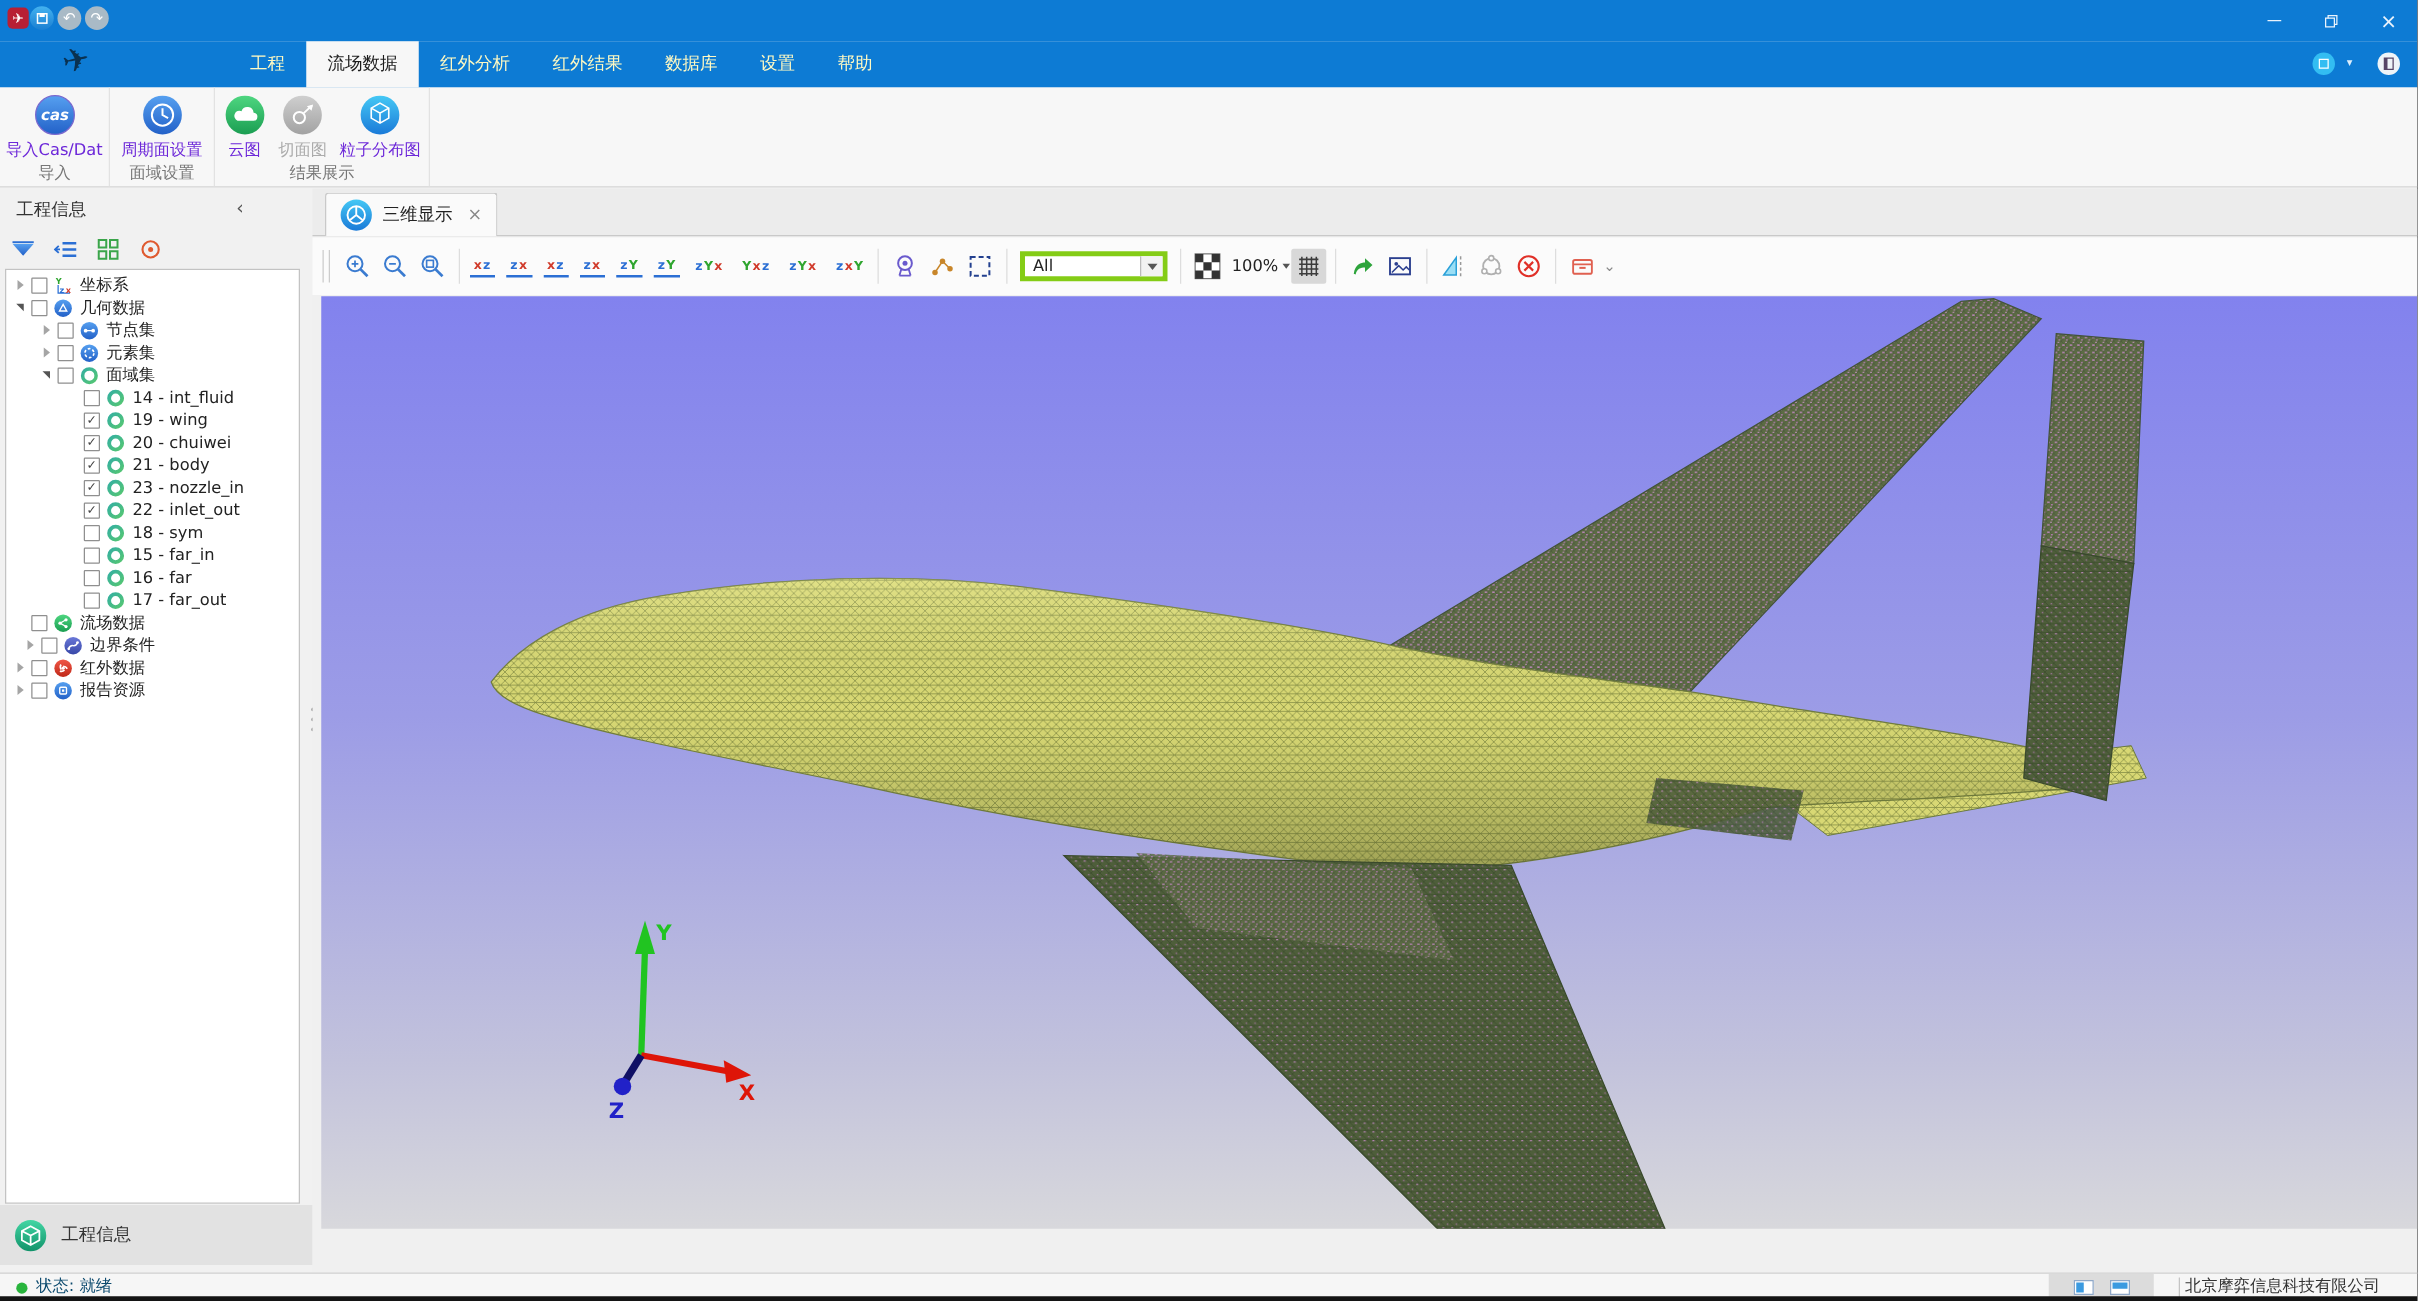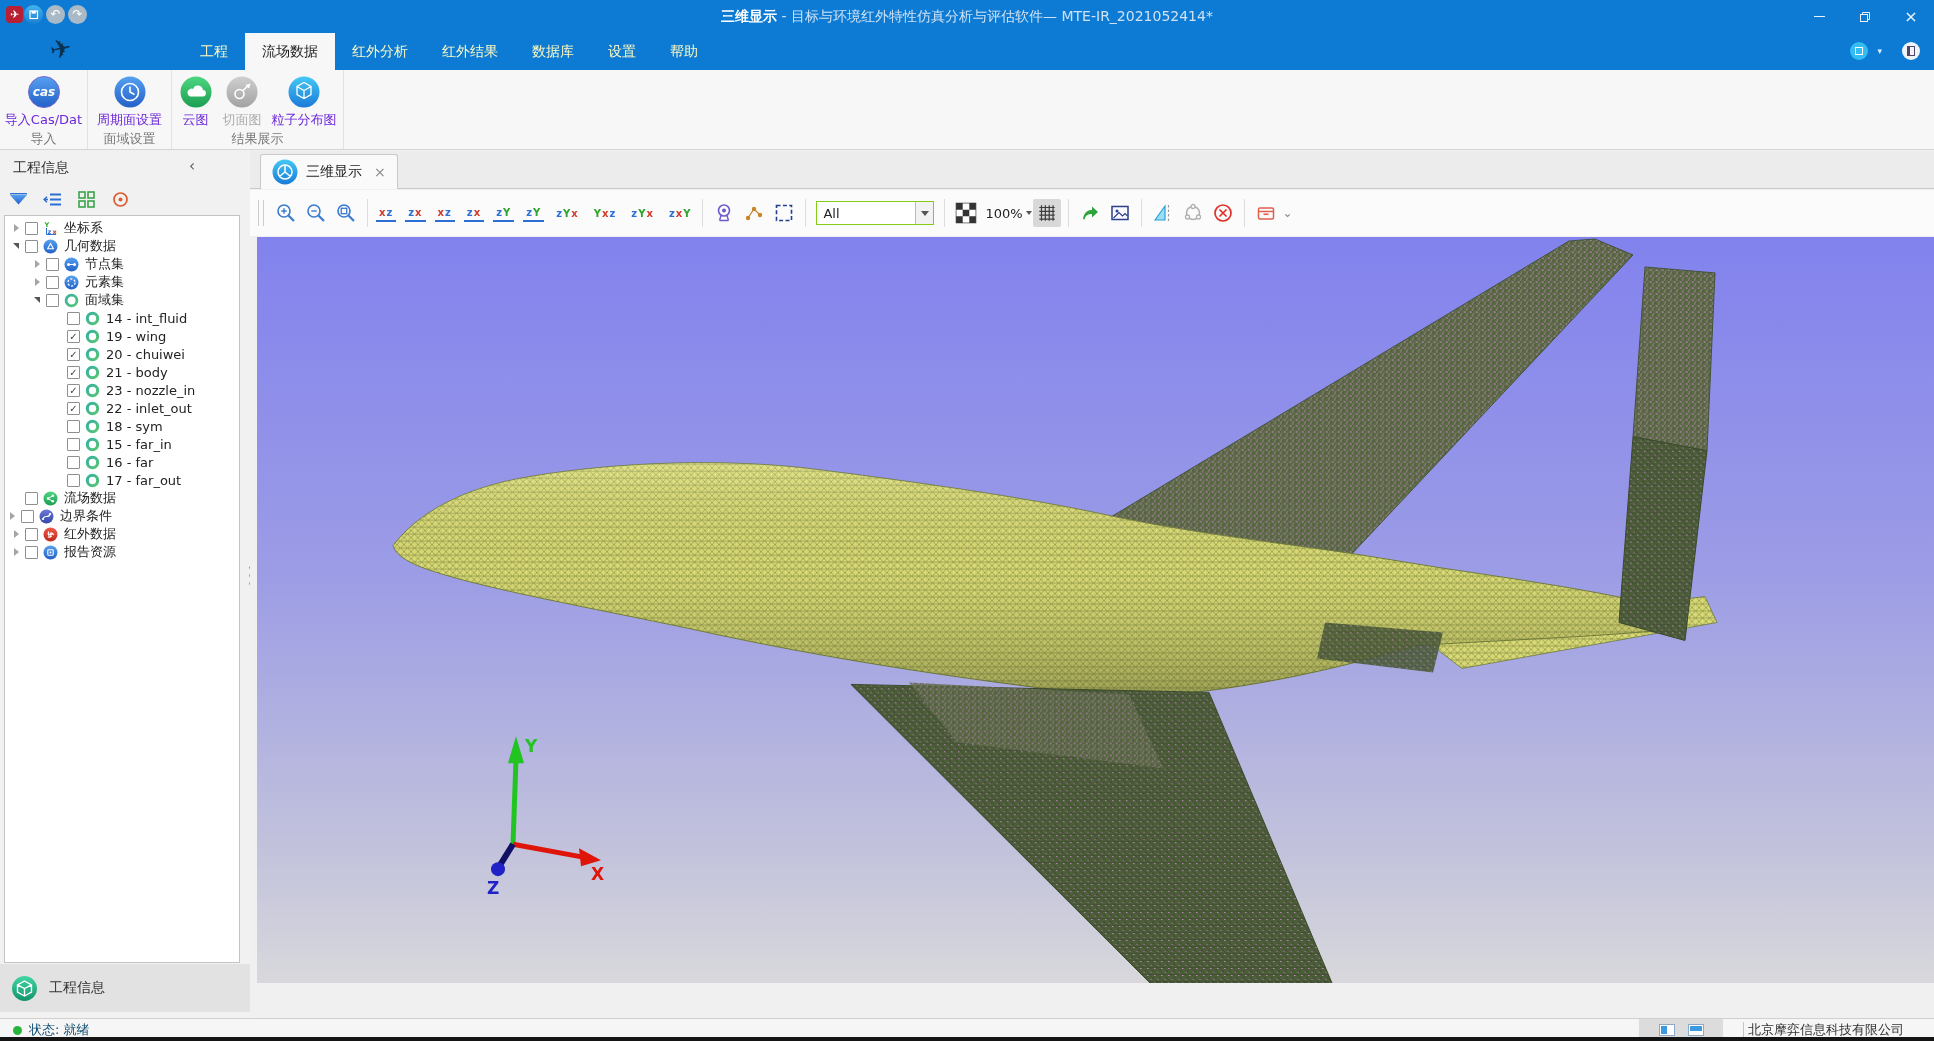"三维显示 - 目标与环境红外特性仿真分析与评估软件—" div.tb-title { html: <div><span>三维显示</span><span> - 目标与环境红外特性仿真分析与评估软件— MTE-IR_2021052414*</span></div> -> none }
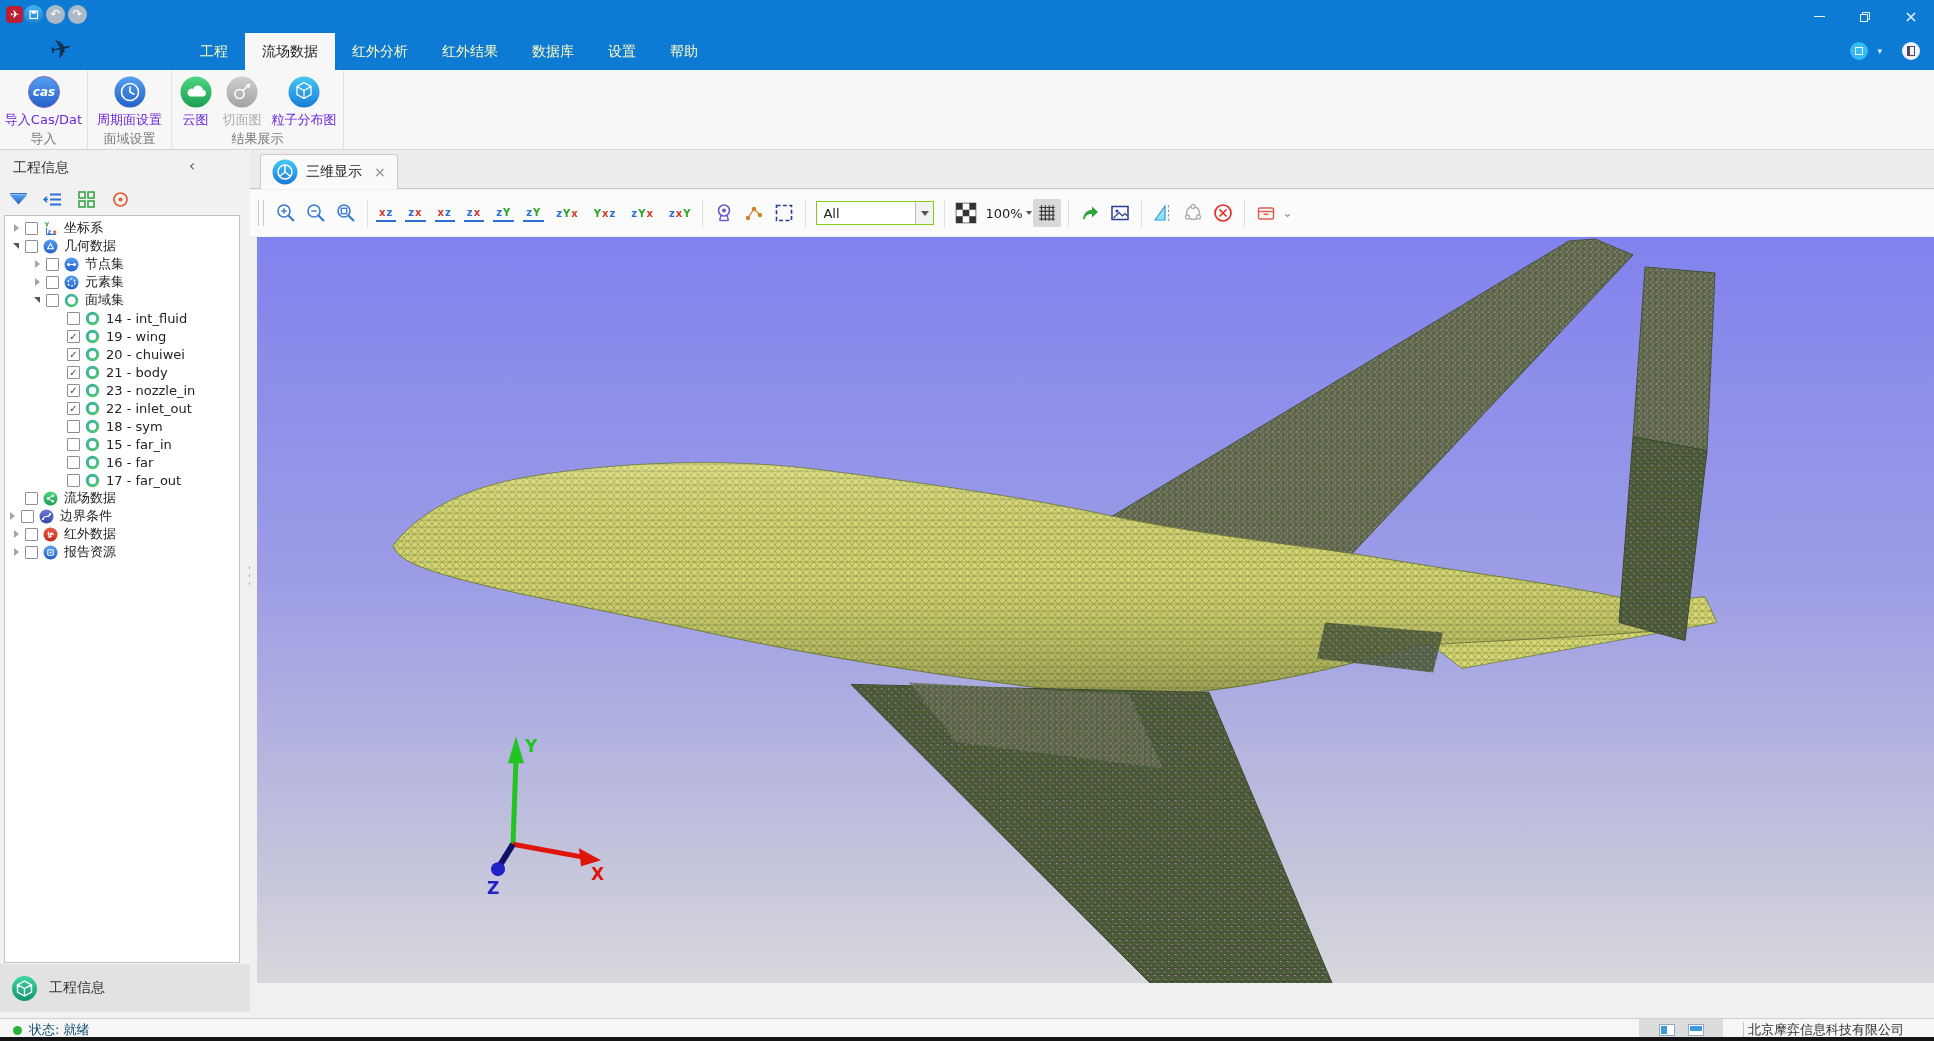"All" .dropdown { border: 1px solid #84cc16 -> 4px solid #84cc16 }
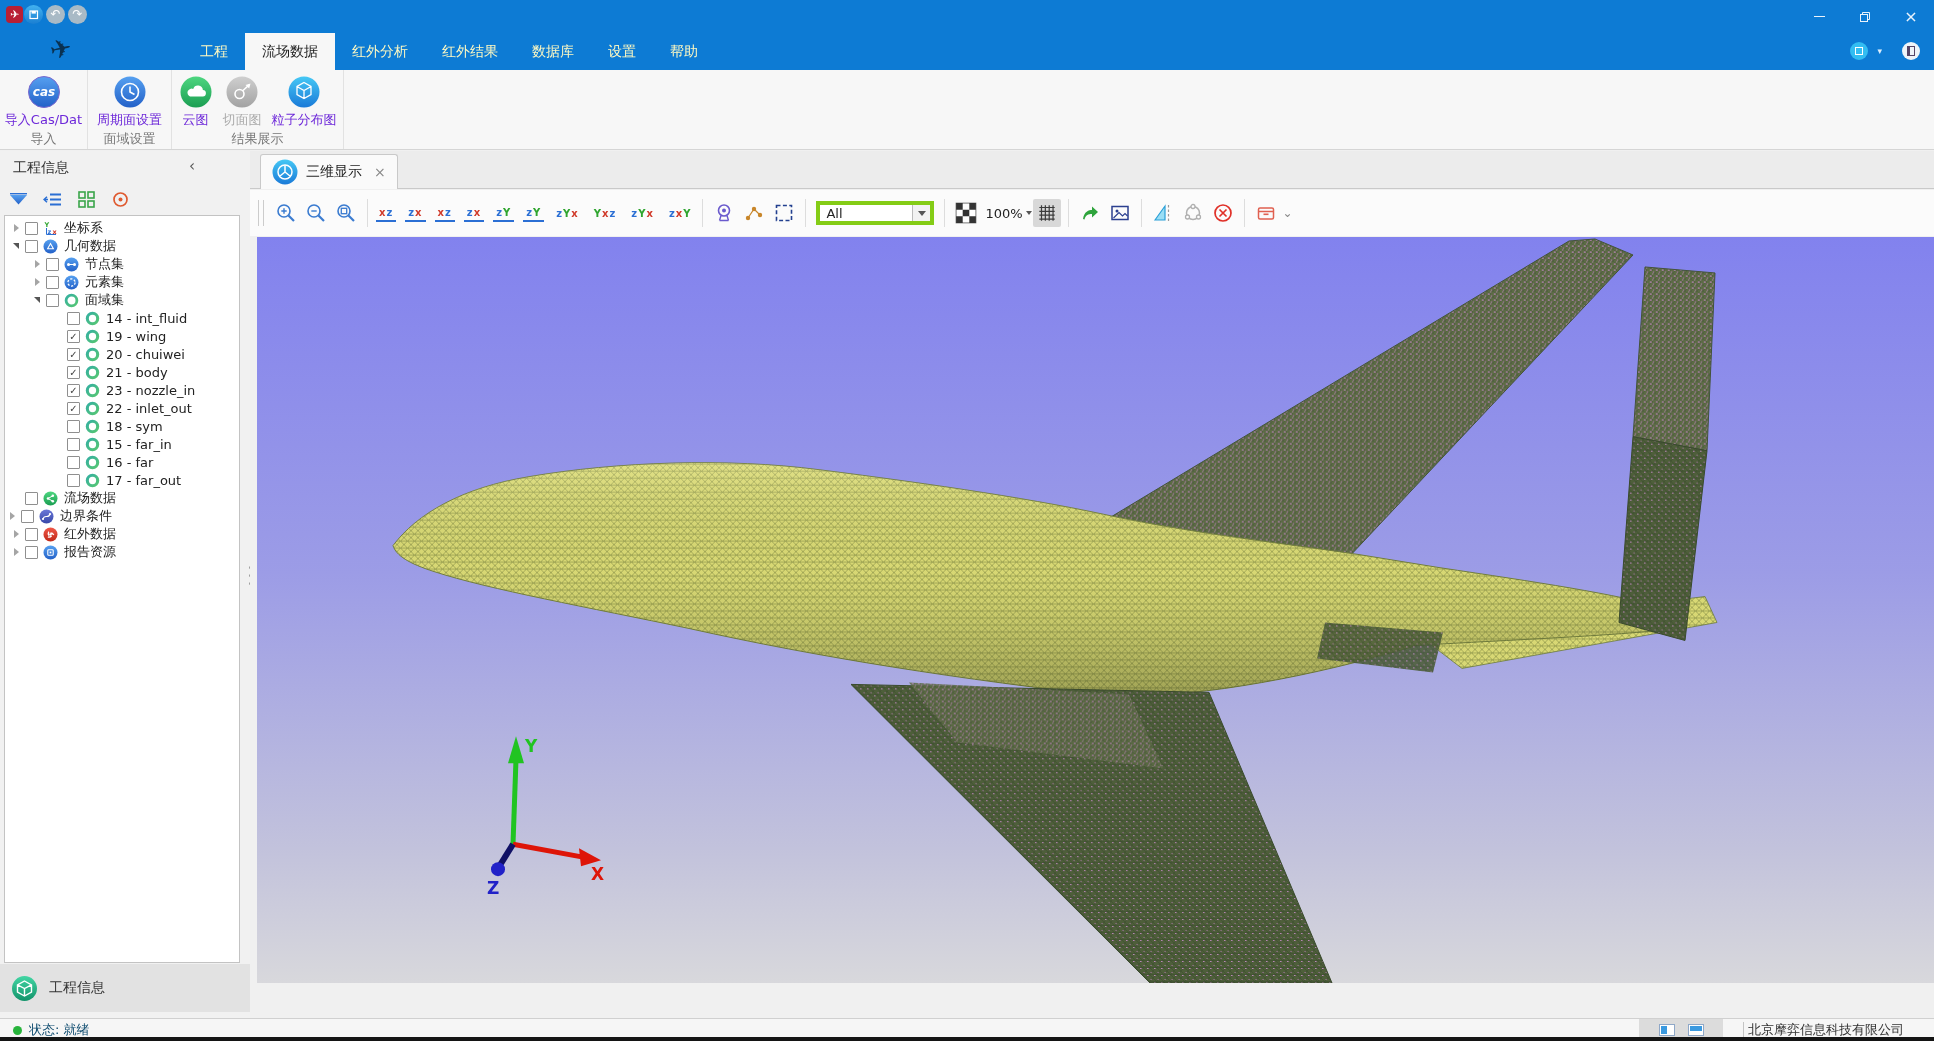"边界条件" div.tree-row { padding-left: 0 -> 12px }
